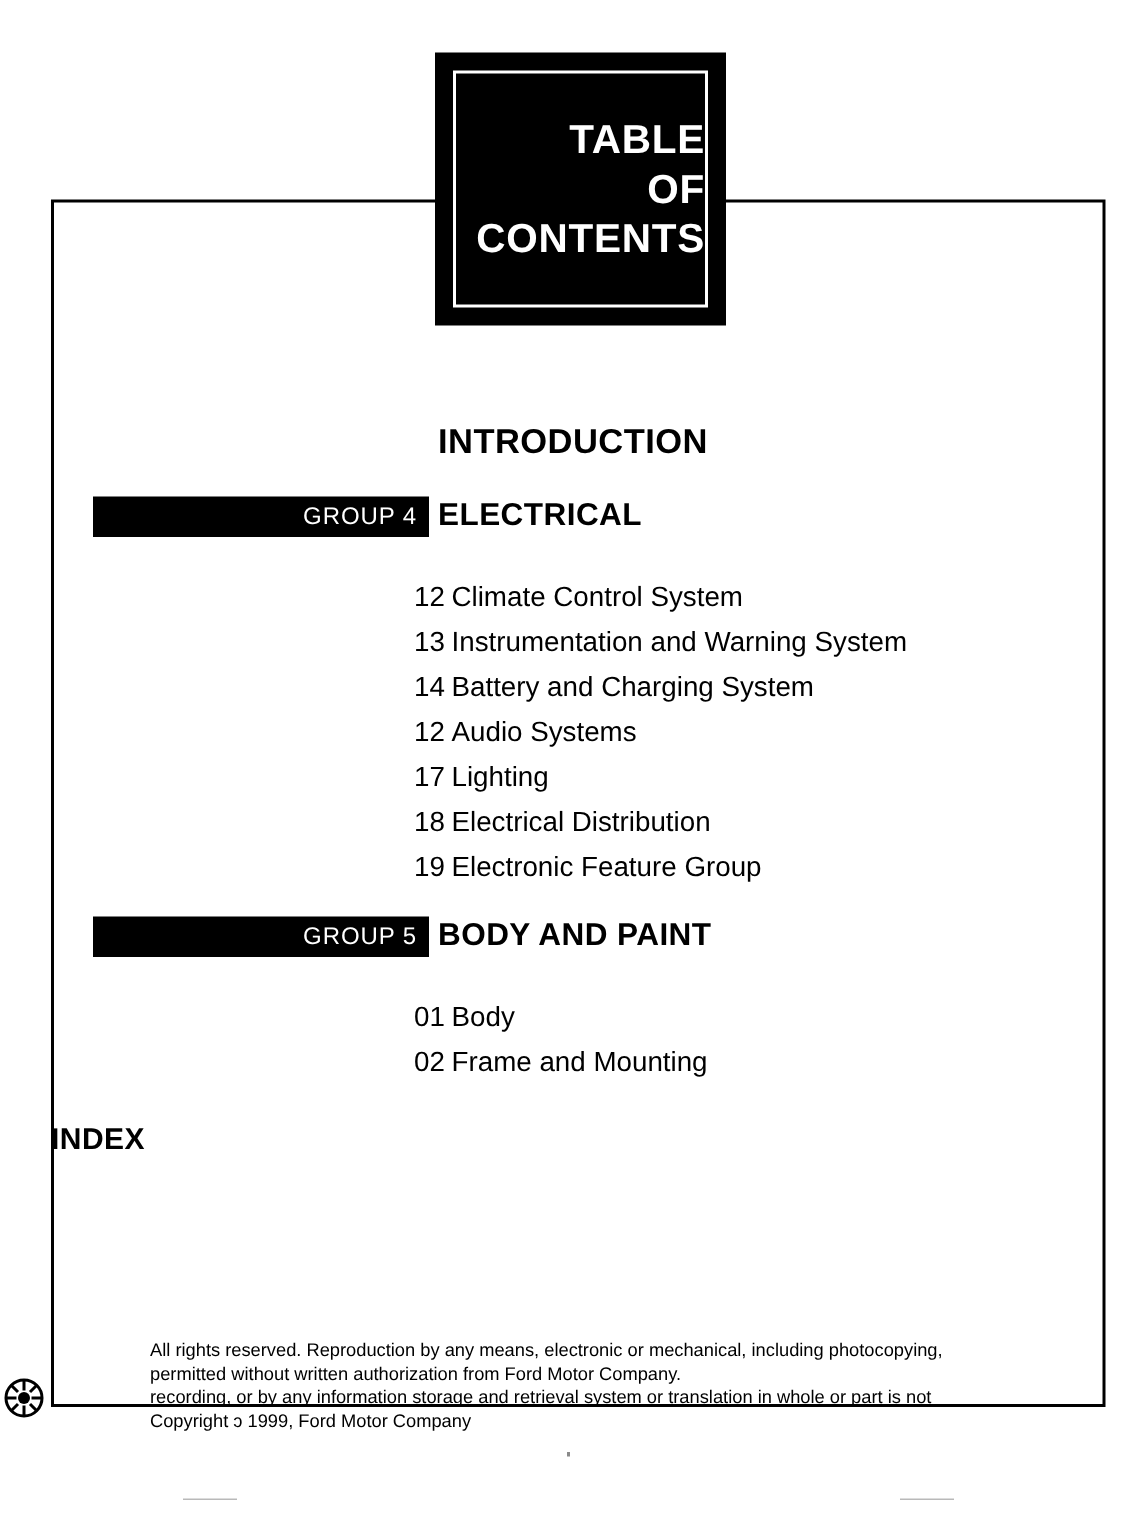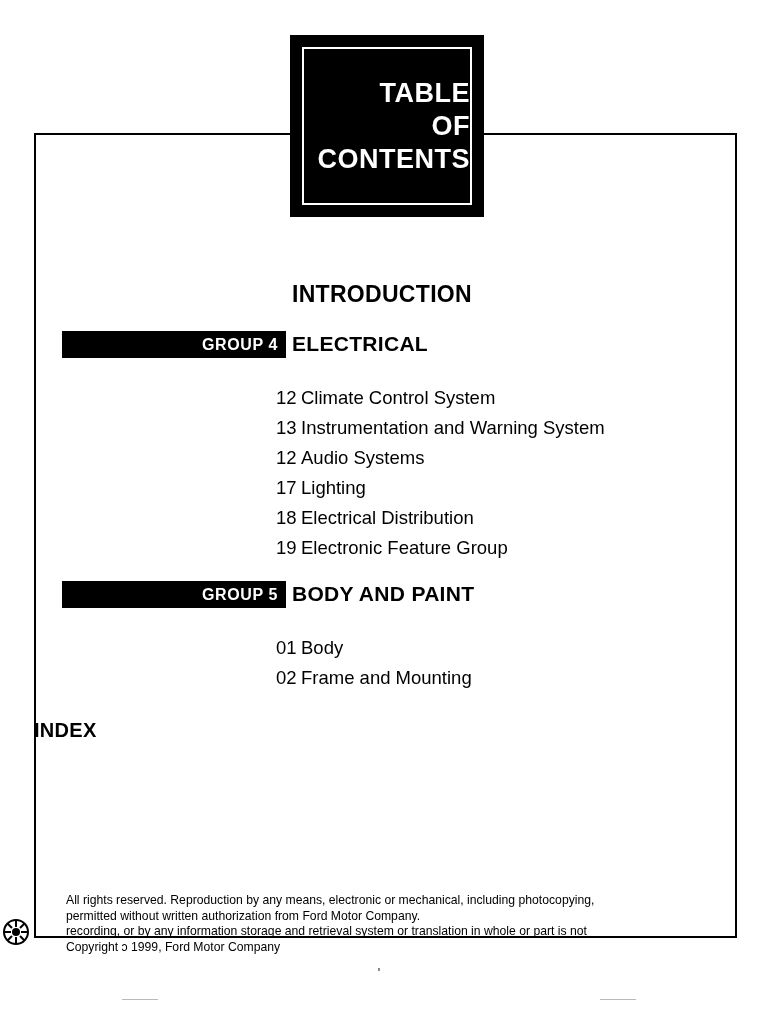"GROUP 4" .group-tab { font-weight: bold -> normal }
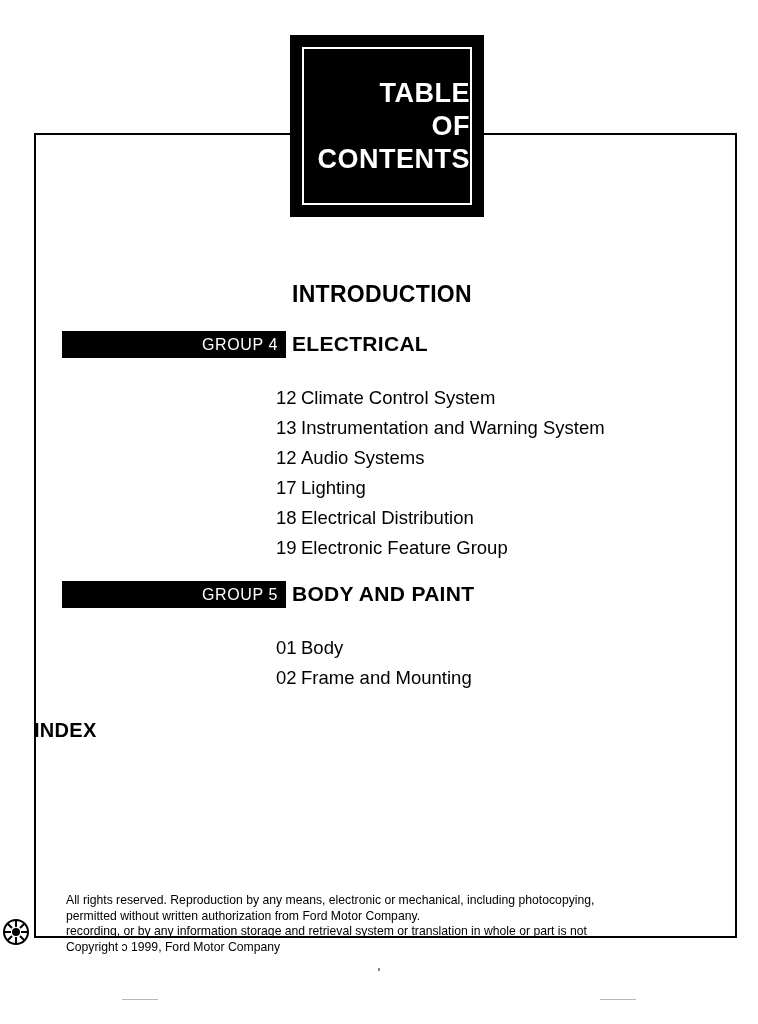"14 Battery and Charging System" div.entry { html: none -> <div> <span>14</span><span>Battery and Charging System</span> </div> }
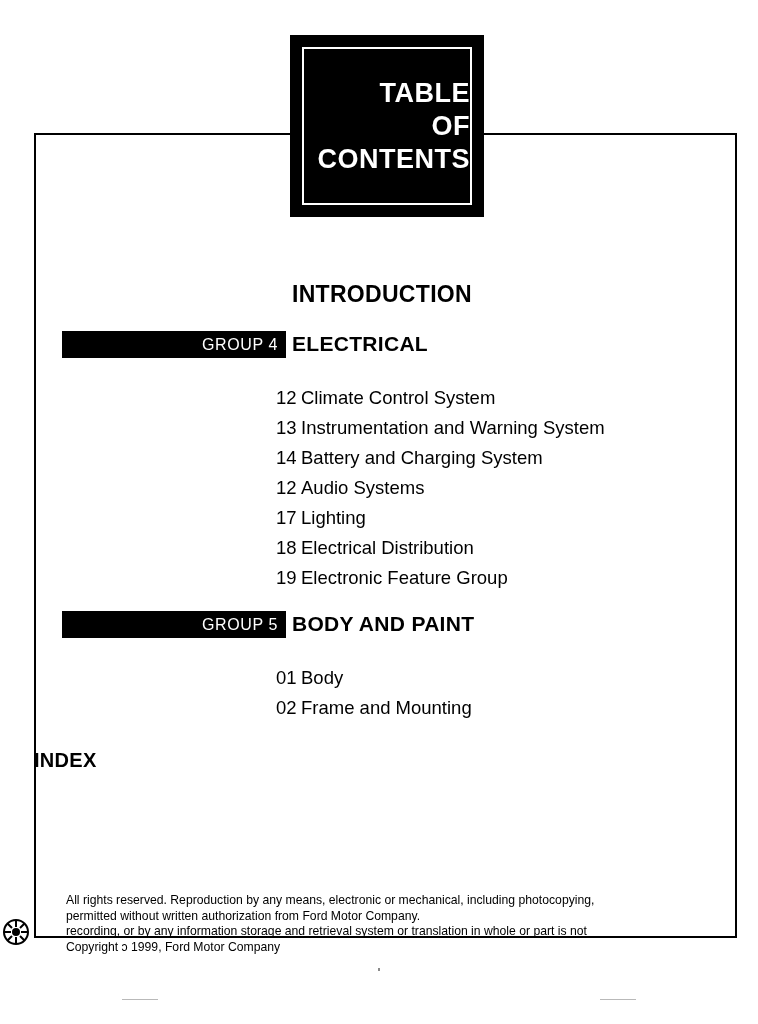"All rights reserved. Reproduction by" .footer { left: 66px -> 100px }
